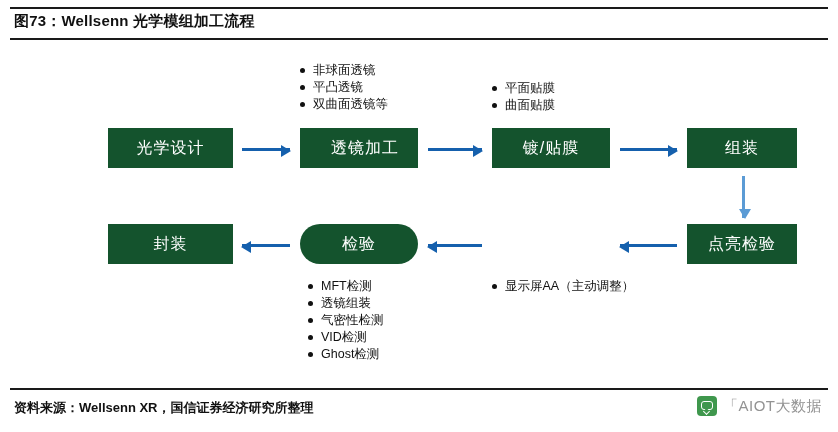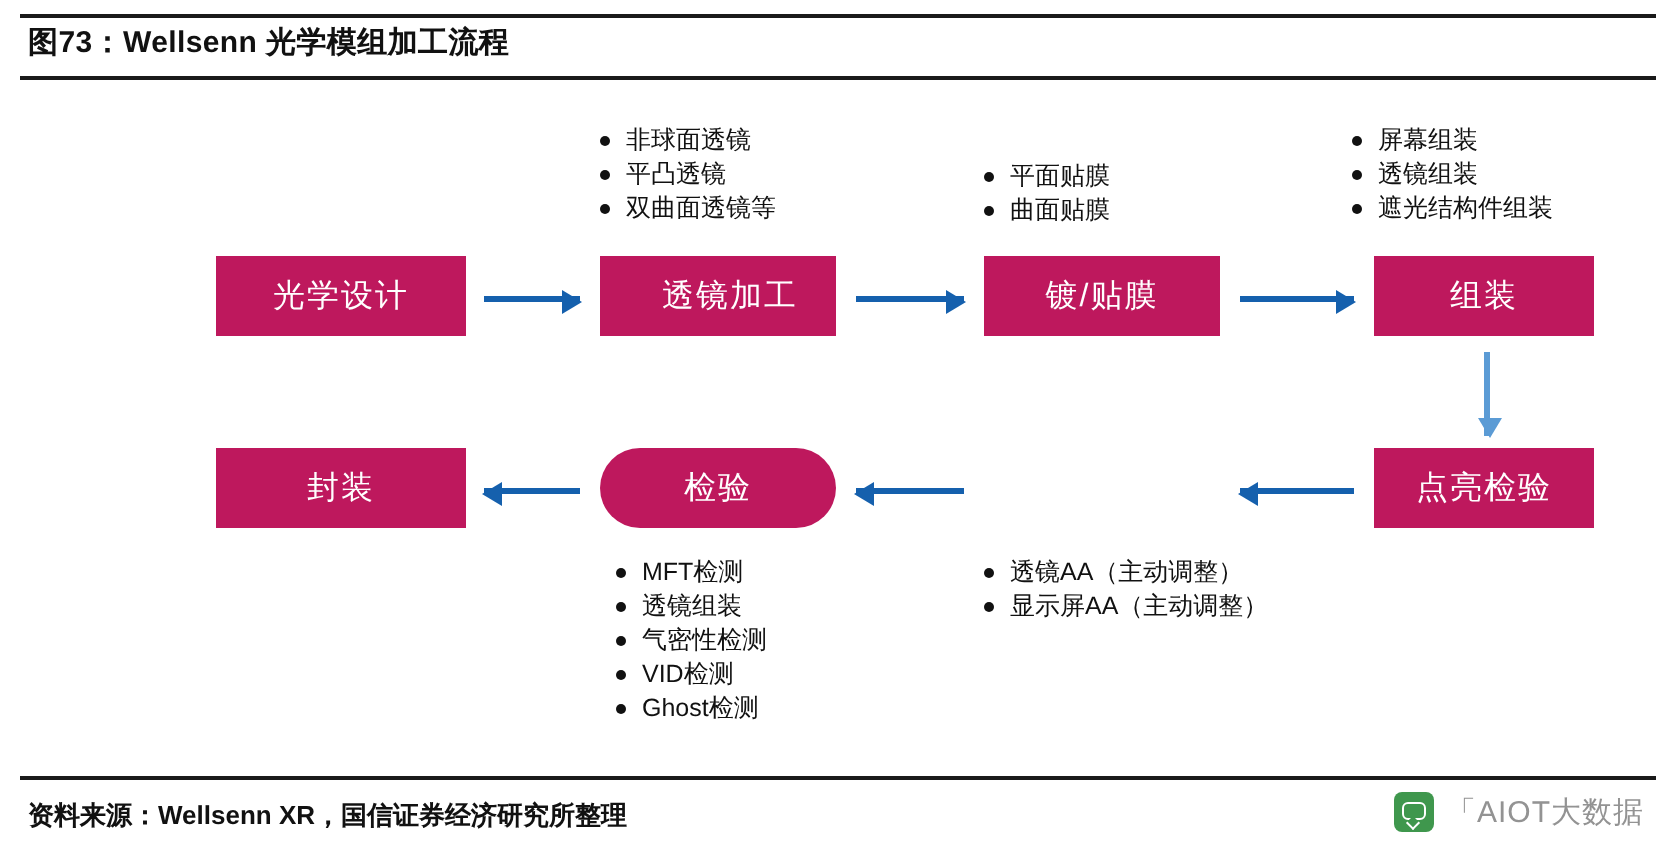"屏幕组装" div.bullets { html: <div> <div>屏幕组装</div> <div>透镜组装</div> <div>遮光结构件组装</div> </div> -> none }
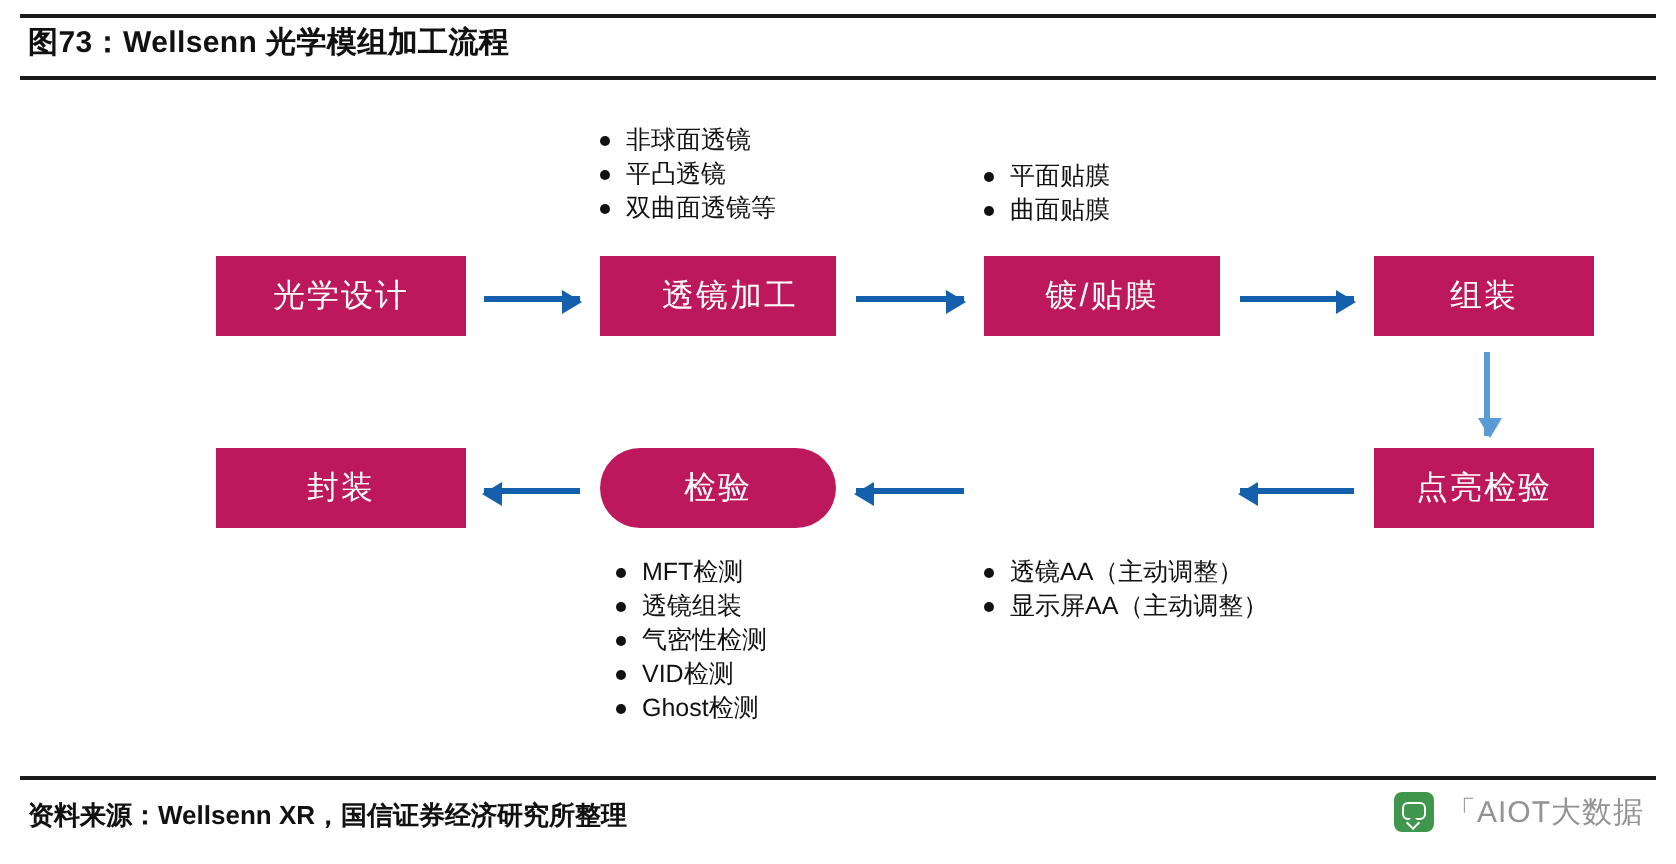"光学设计" .box { background: #be185d -> #14532d }
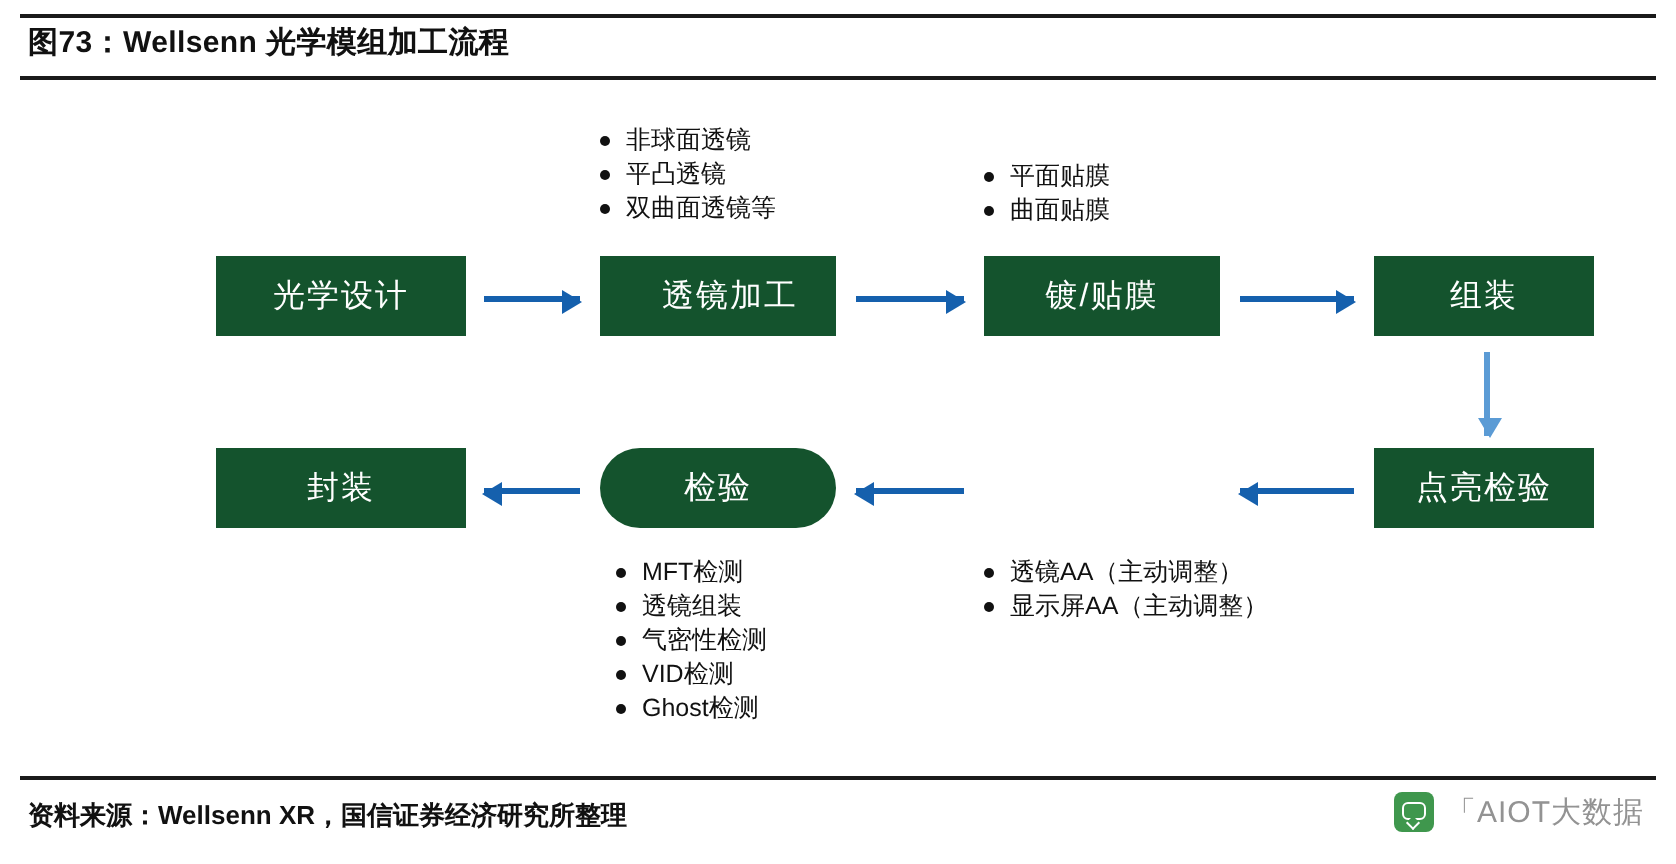"透镜AA（主动调整）" div.li { html: <div>透镜AA（主动调整）</div> -> none }
